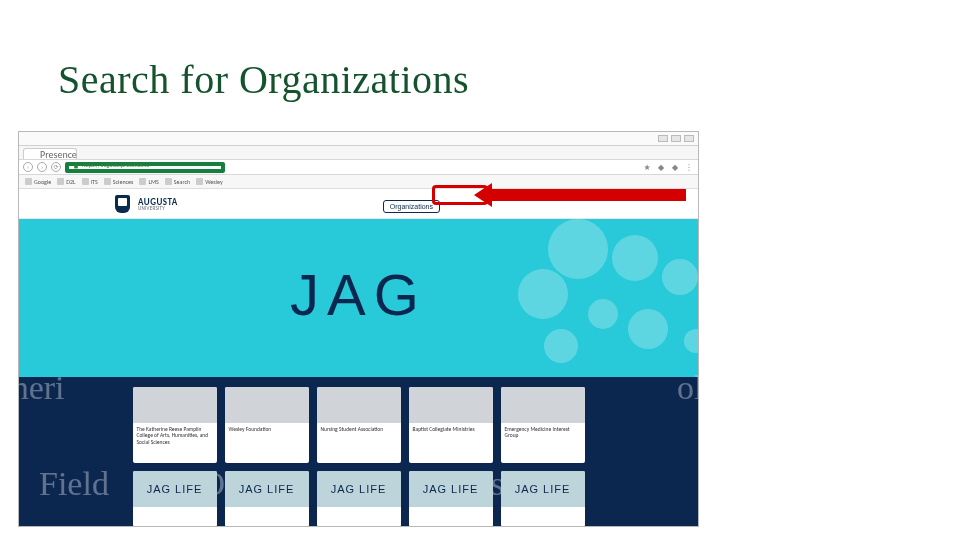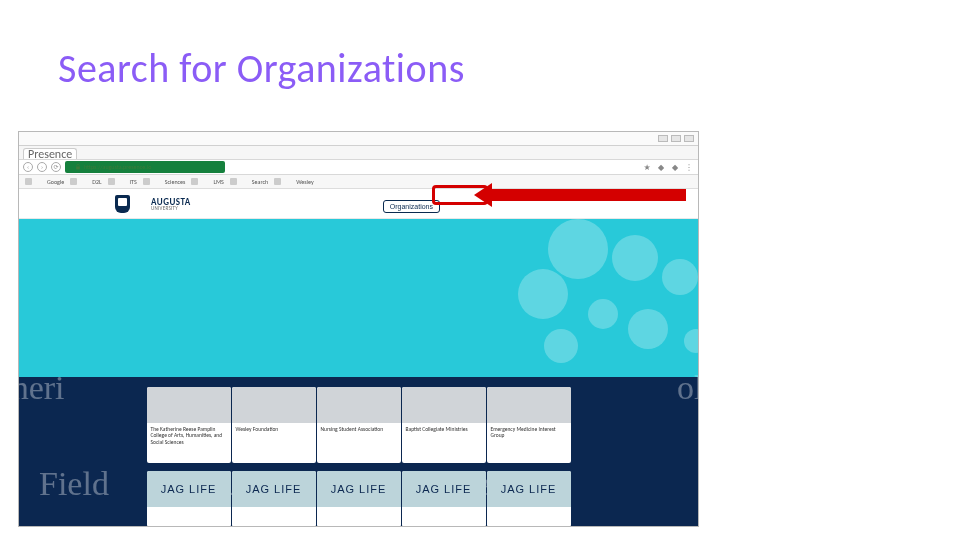"Search for Organizations" .slide-title { color: #8b5cf6 -> #14532d; font-family: none -> Liberation Serif, serif; top: 44px -> 56px }
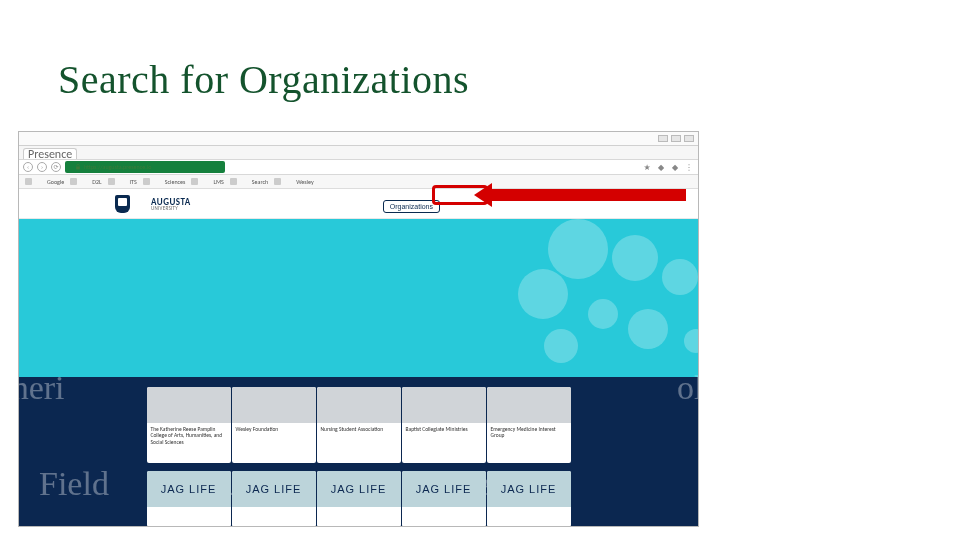"Presence" .tab { font-size: 12px -> 10px; padding-left: 4px -> 16px }
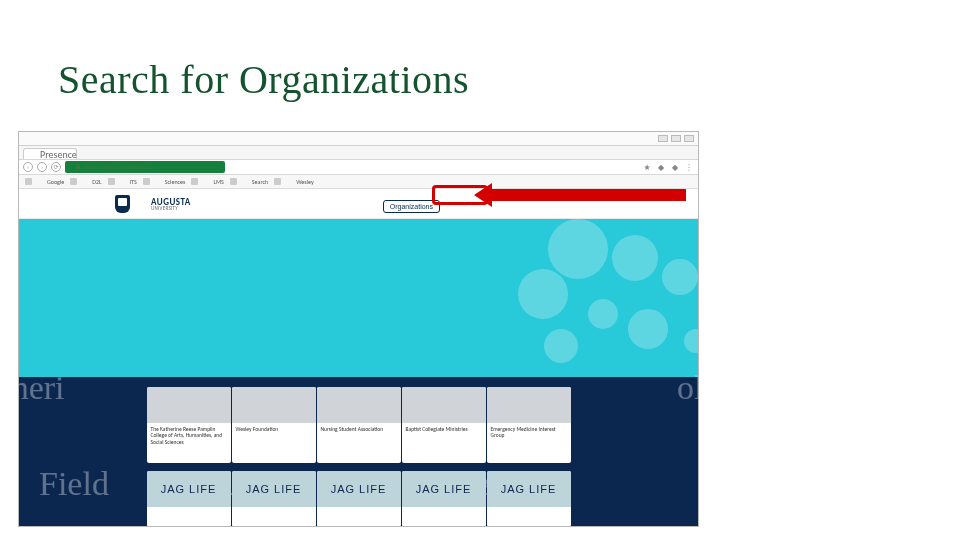"https://augusta.presence.io" .urlbar { align-items: center -> flex-end; border: 6px solid #15803d -> 4px solid #15803d }
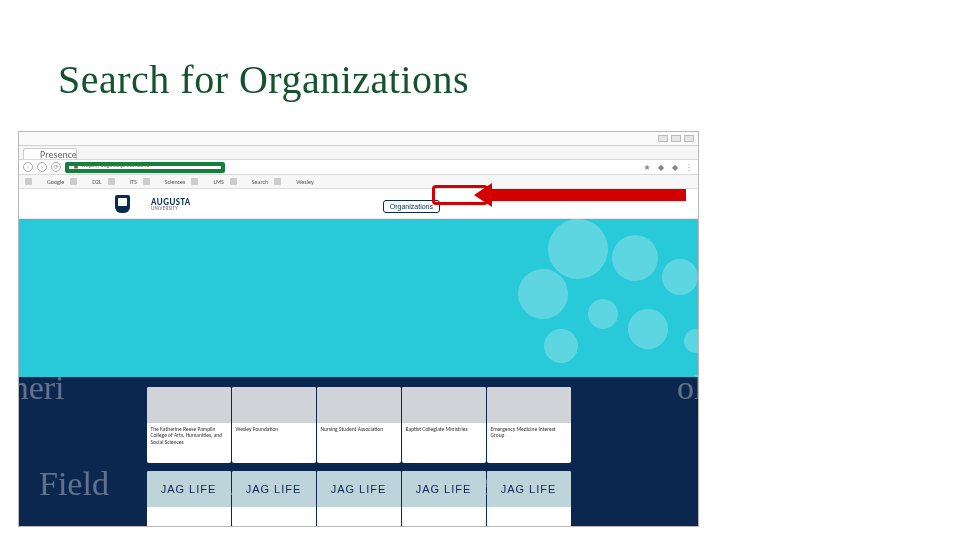"Google" .bookmark { gap: 15px -> 2px }
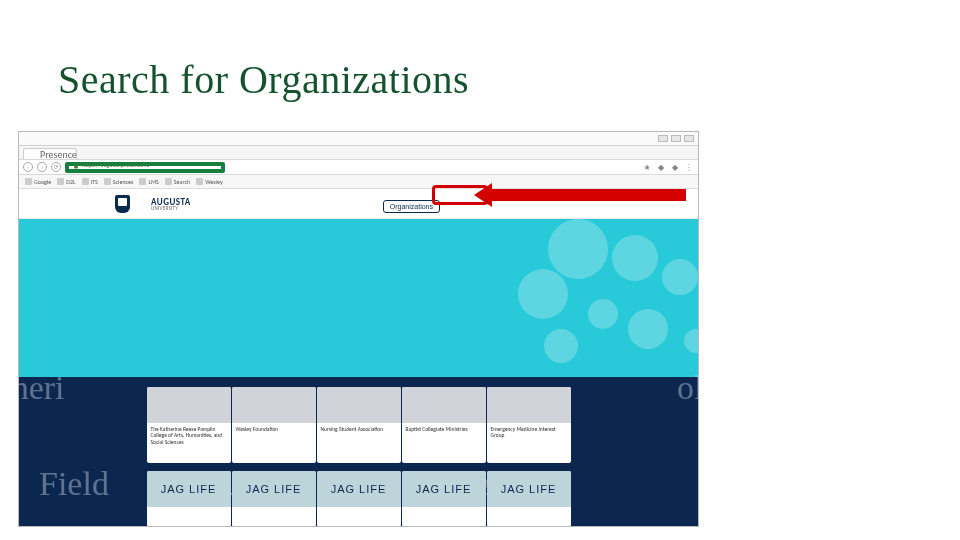"AUGUSTA" .brandmark { gap: 21px -> 8px }
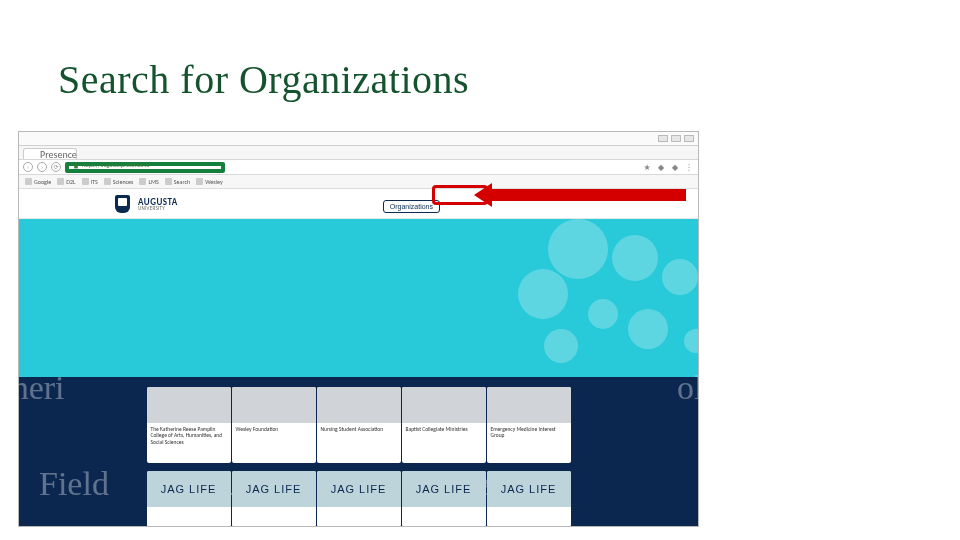"JAG" div.jword { html: none -> <div>JAG</div> }
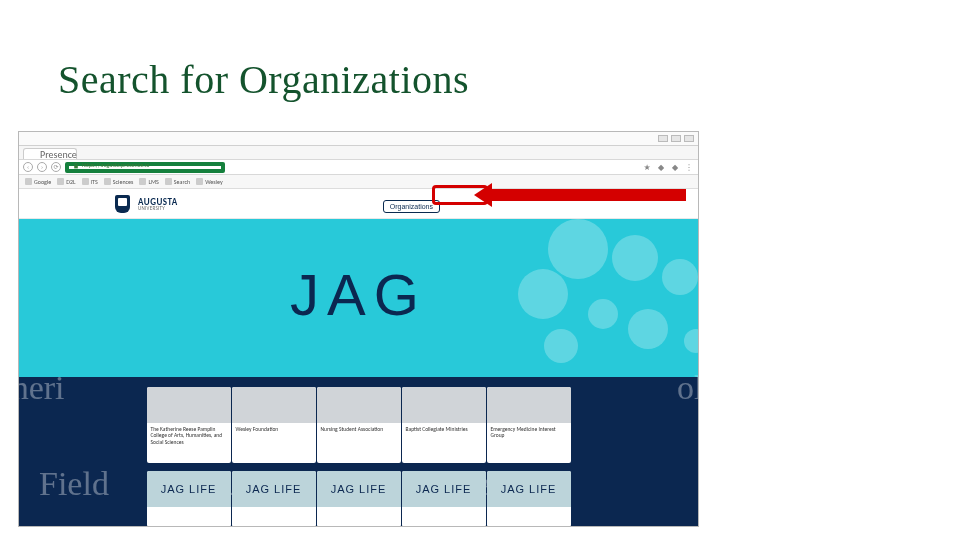"JAG LIFE" .cardrow { gap: 1px -> 8px }
